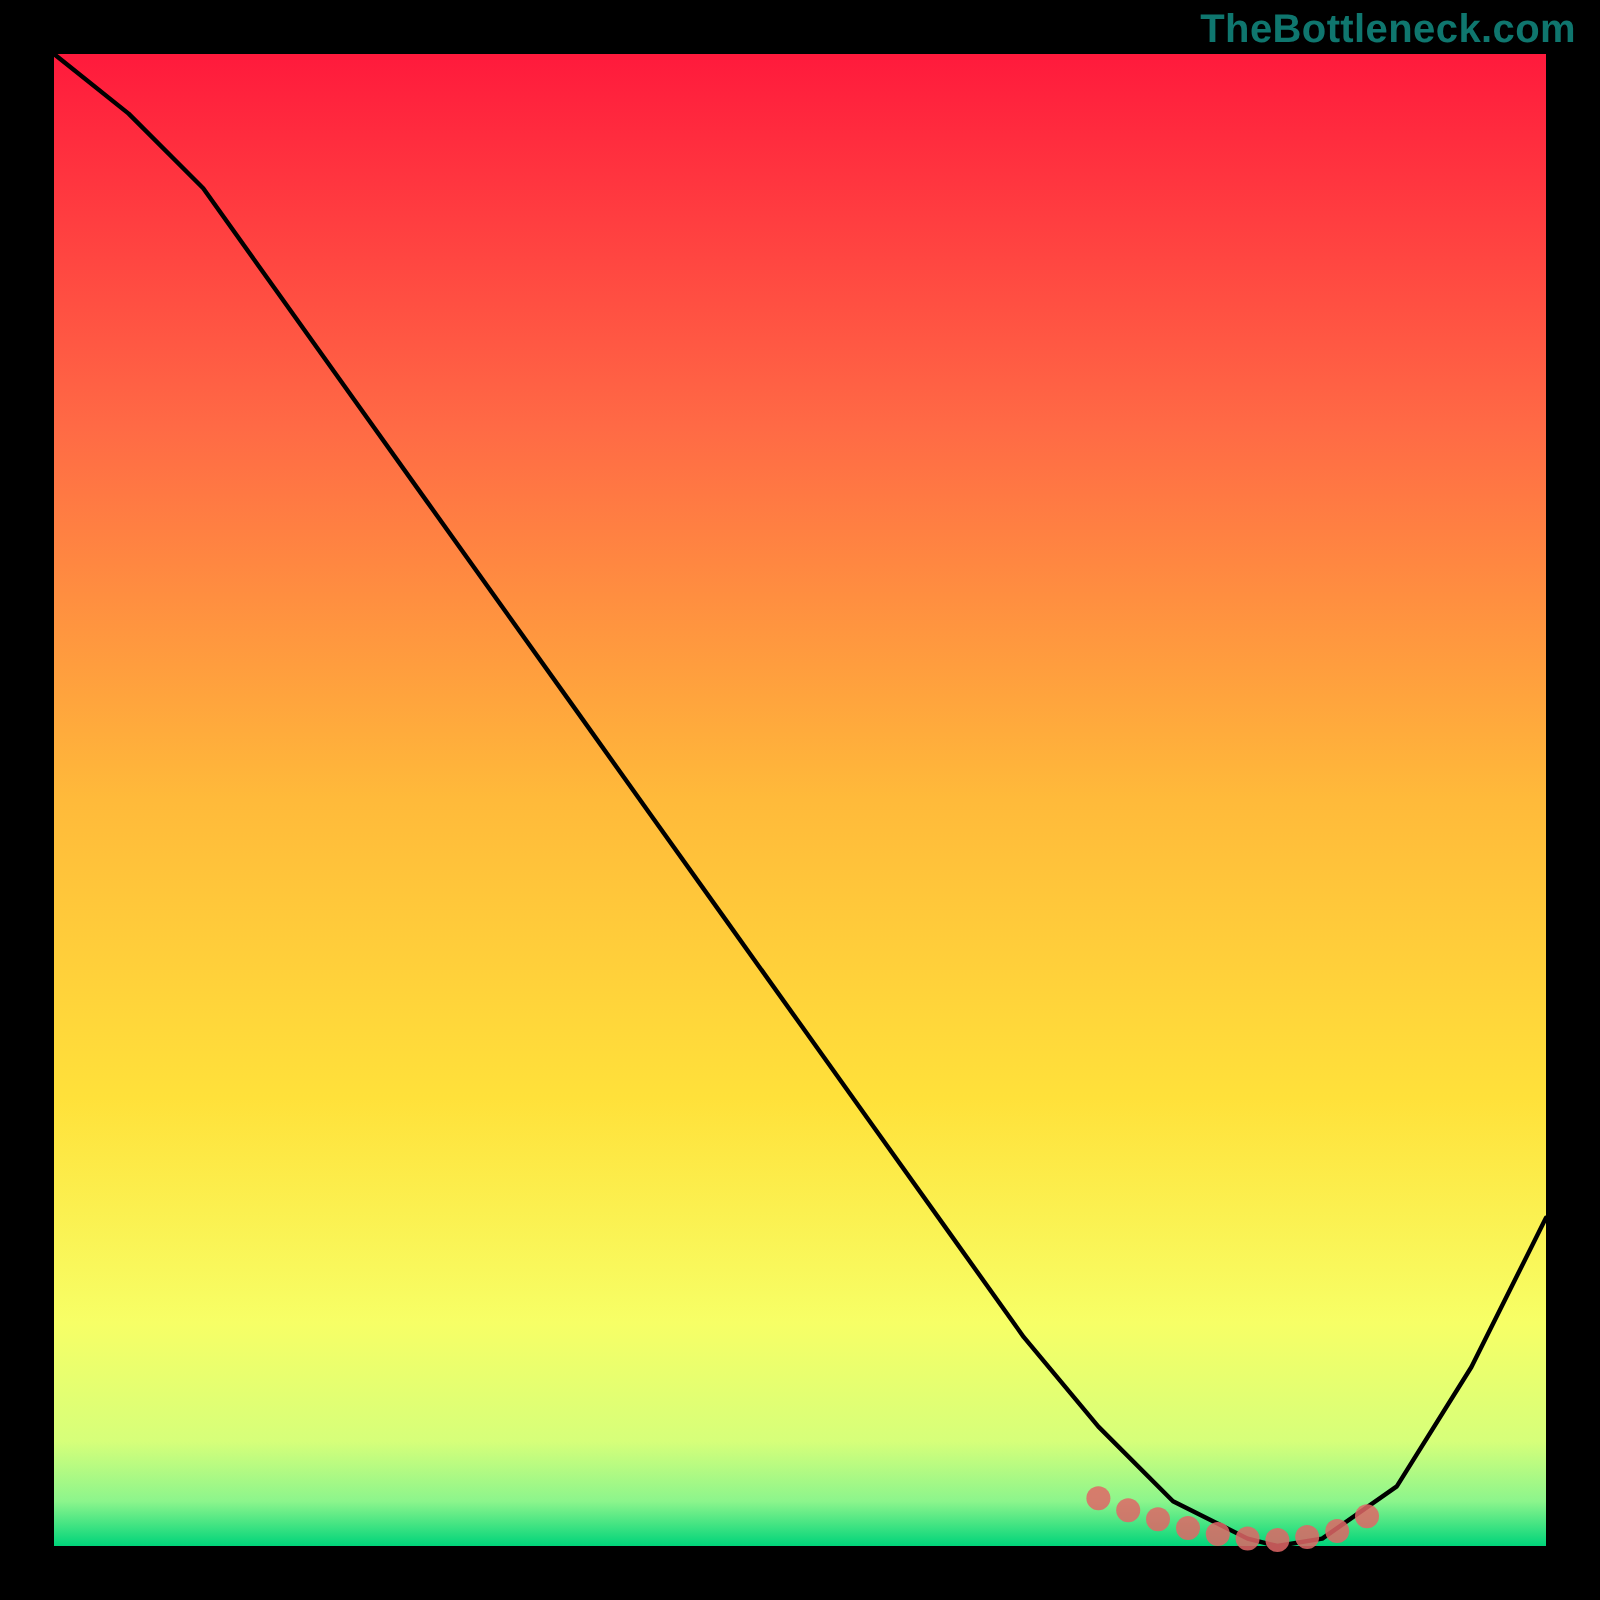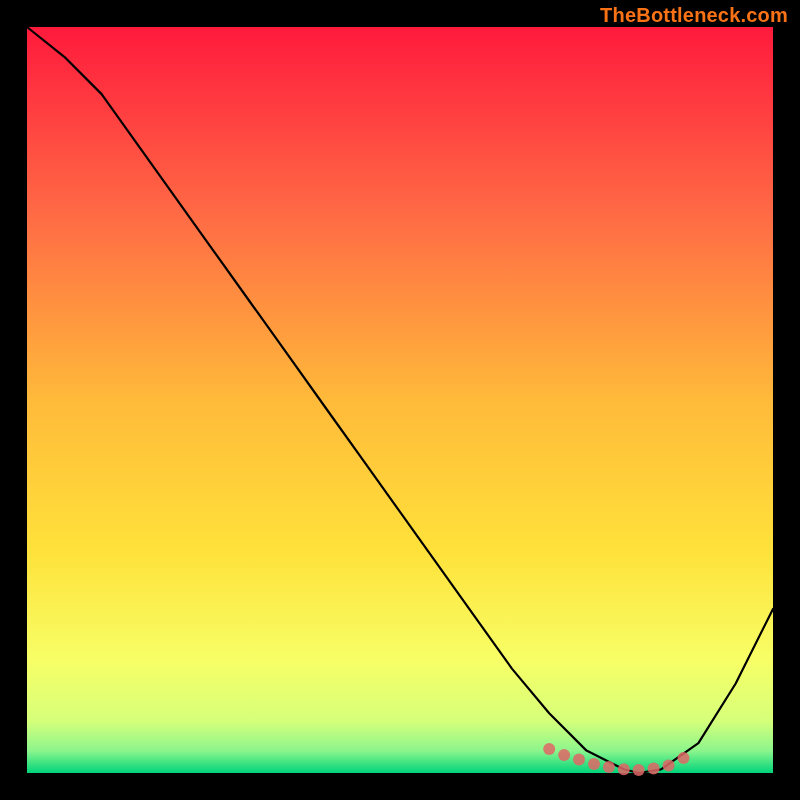"TheBottleneck.com" .watermark { color: #f97316 -> #0f766e }
